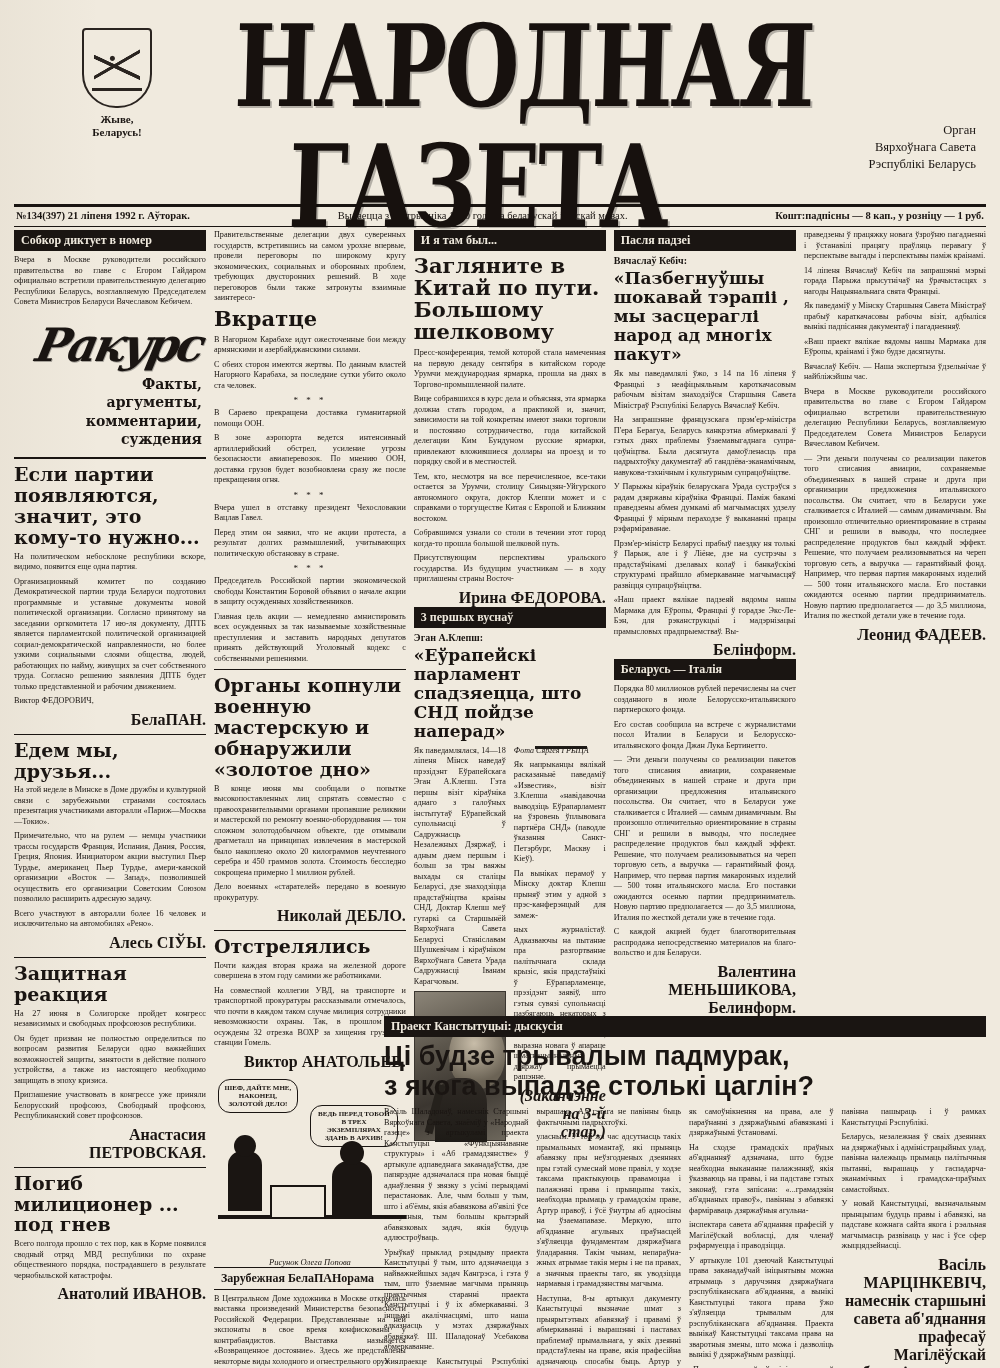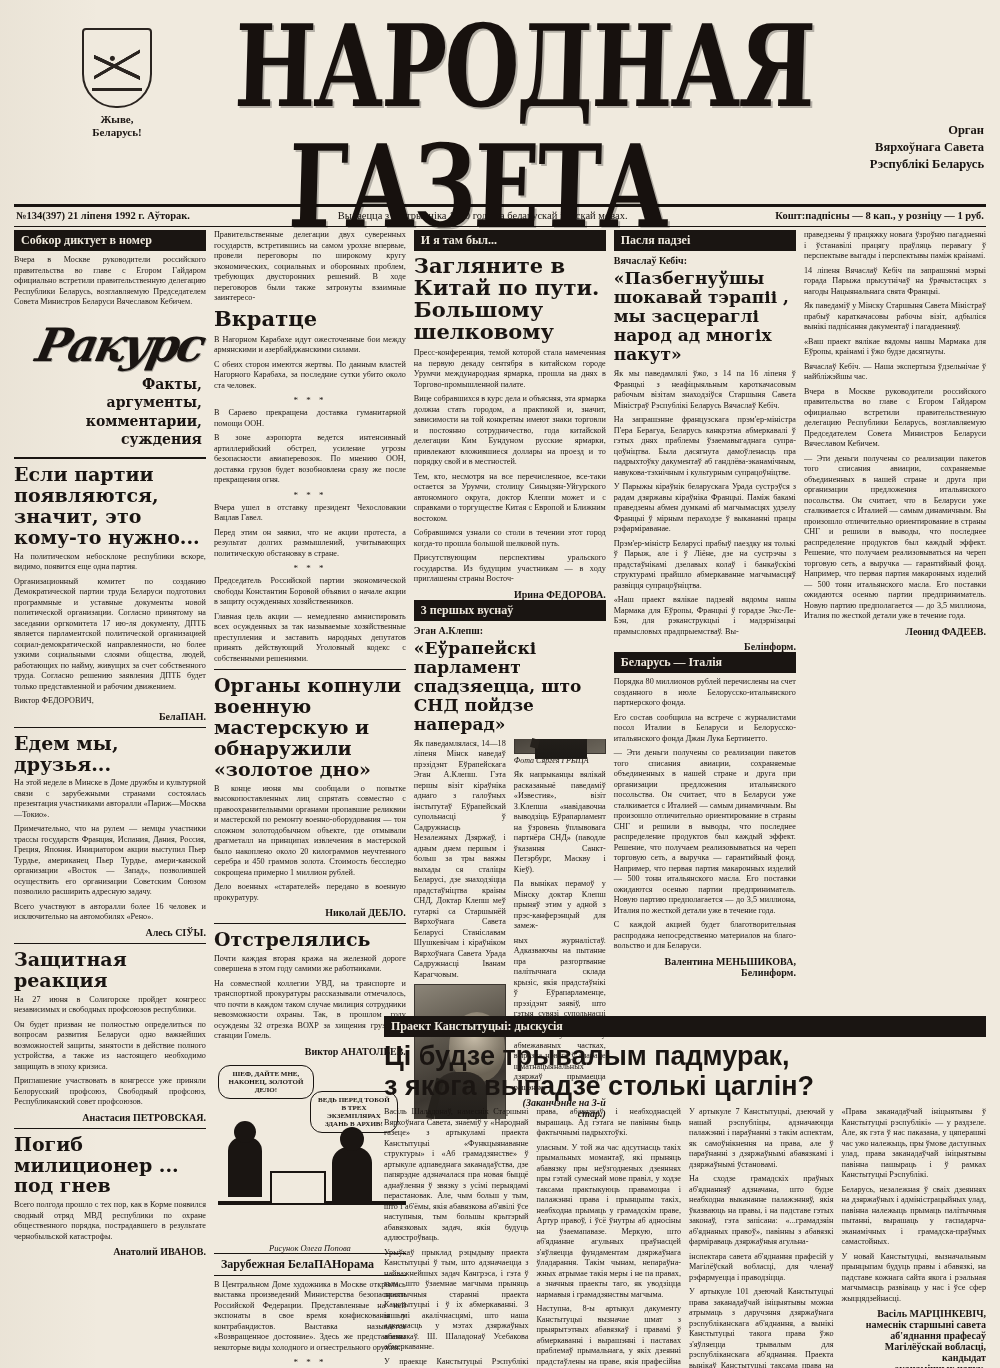"Орган" .organ { font-weight: bold -> normal; right: 2px -> 10px }
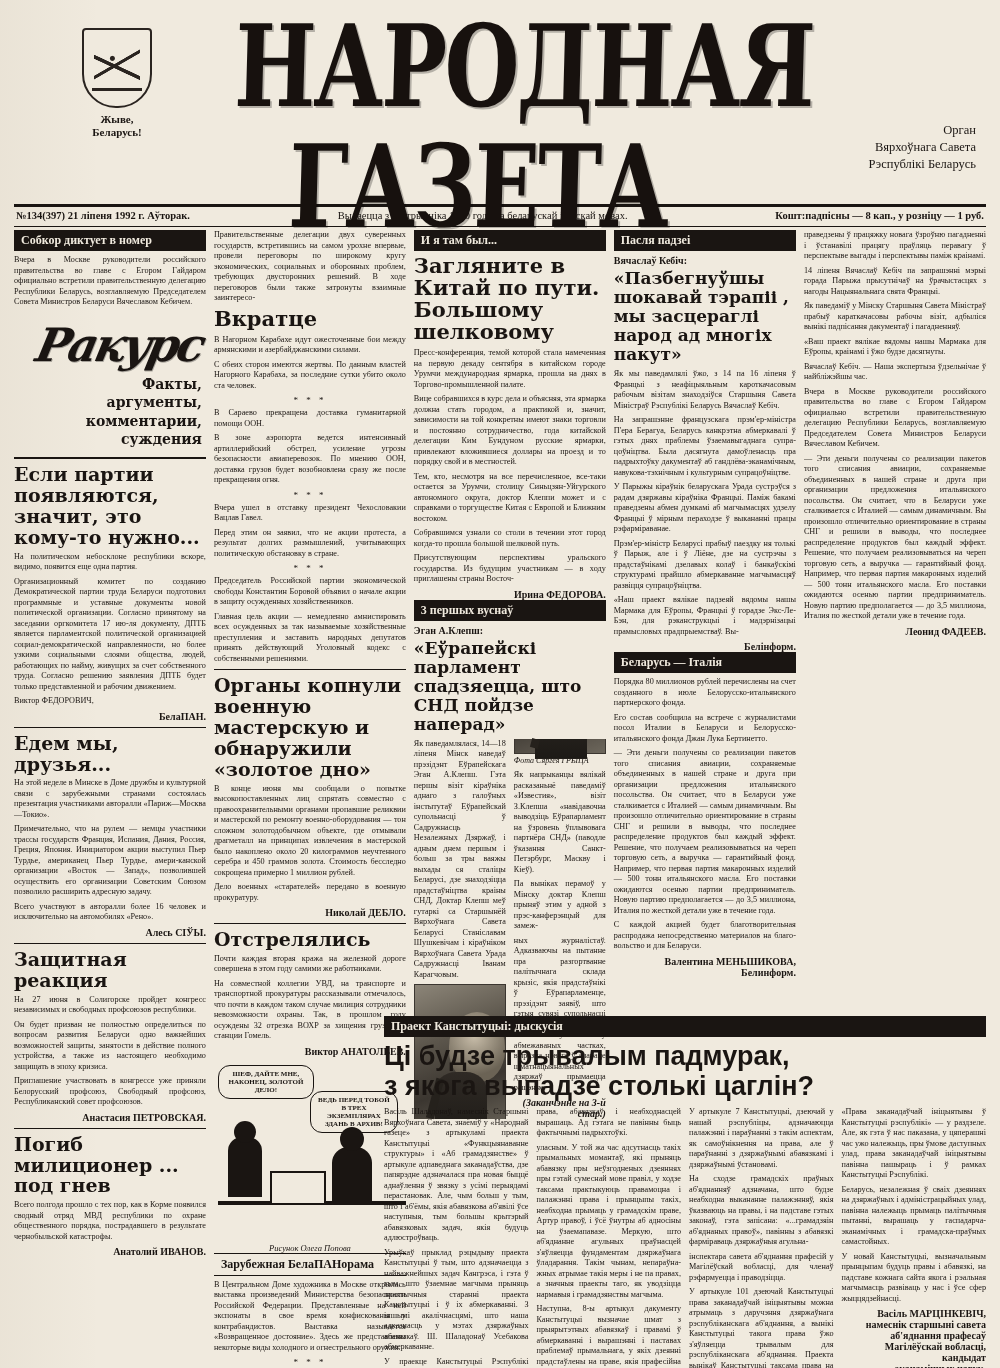"Ирина ФЕДОРОВА." .sig { font-size: 10px -> 16px }
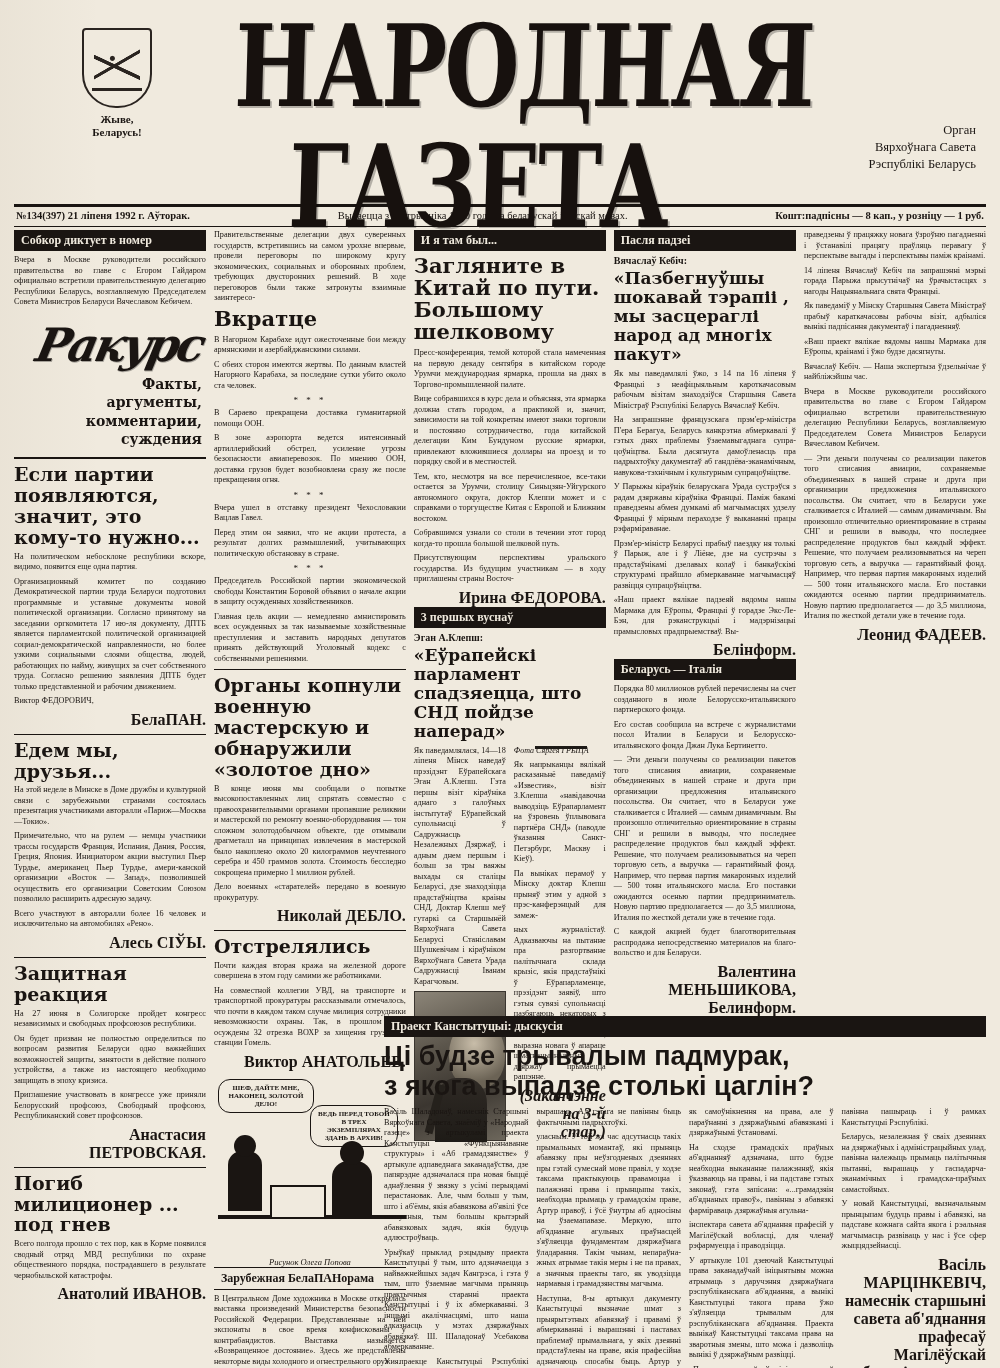"ШЕФ, ДАЙТЕ МНЕ, НАКОНЕЦ, ЗОЛОТОЙ" div.bubble { width: 96px -> 80px }
